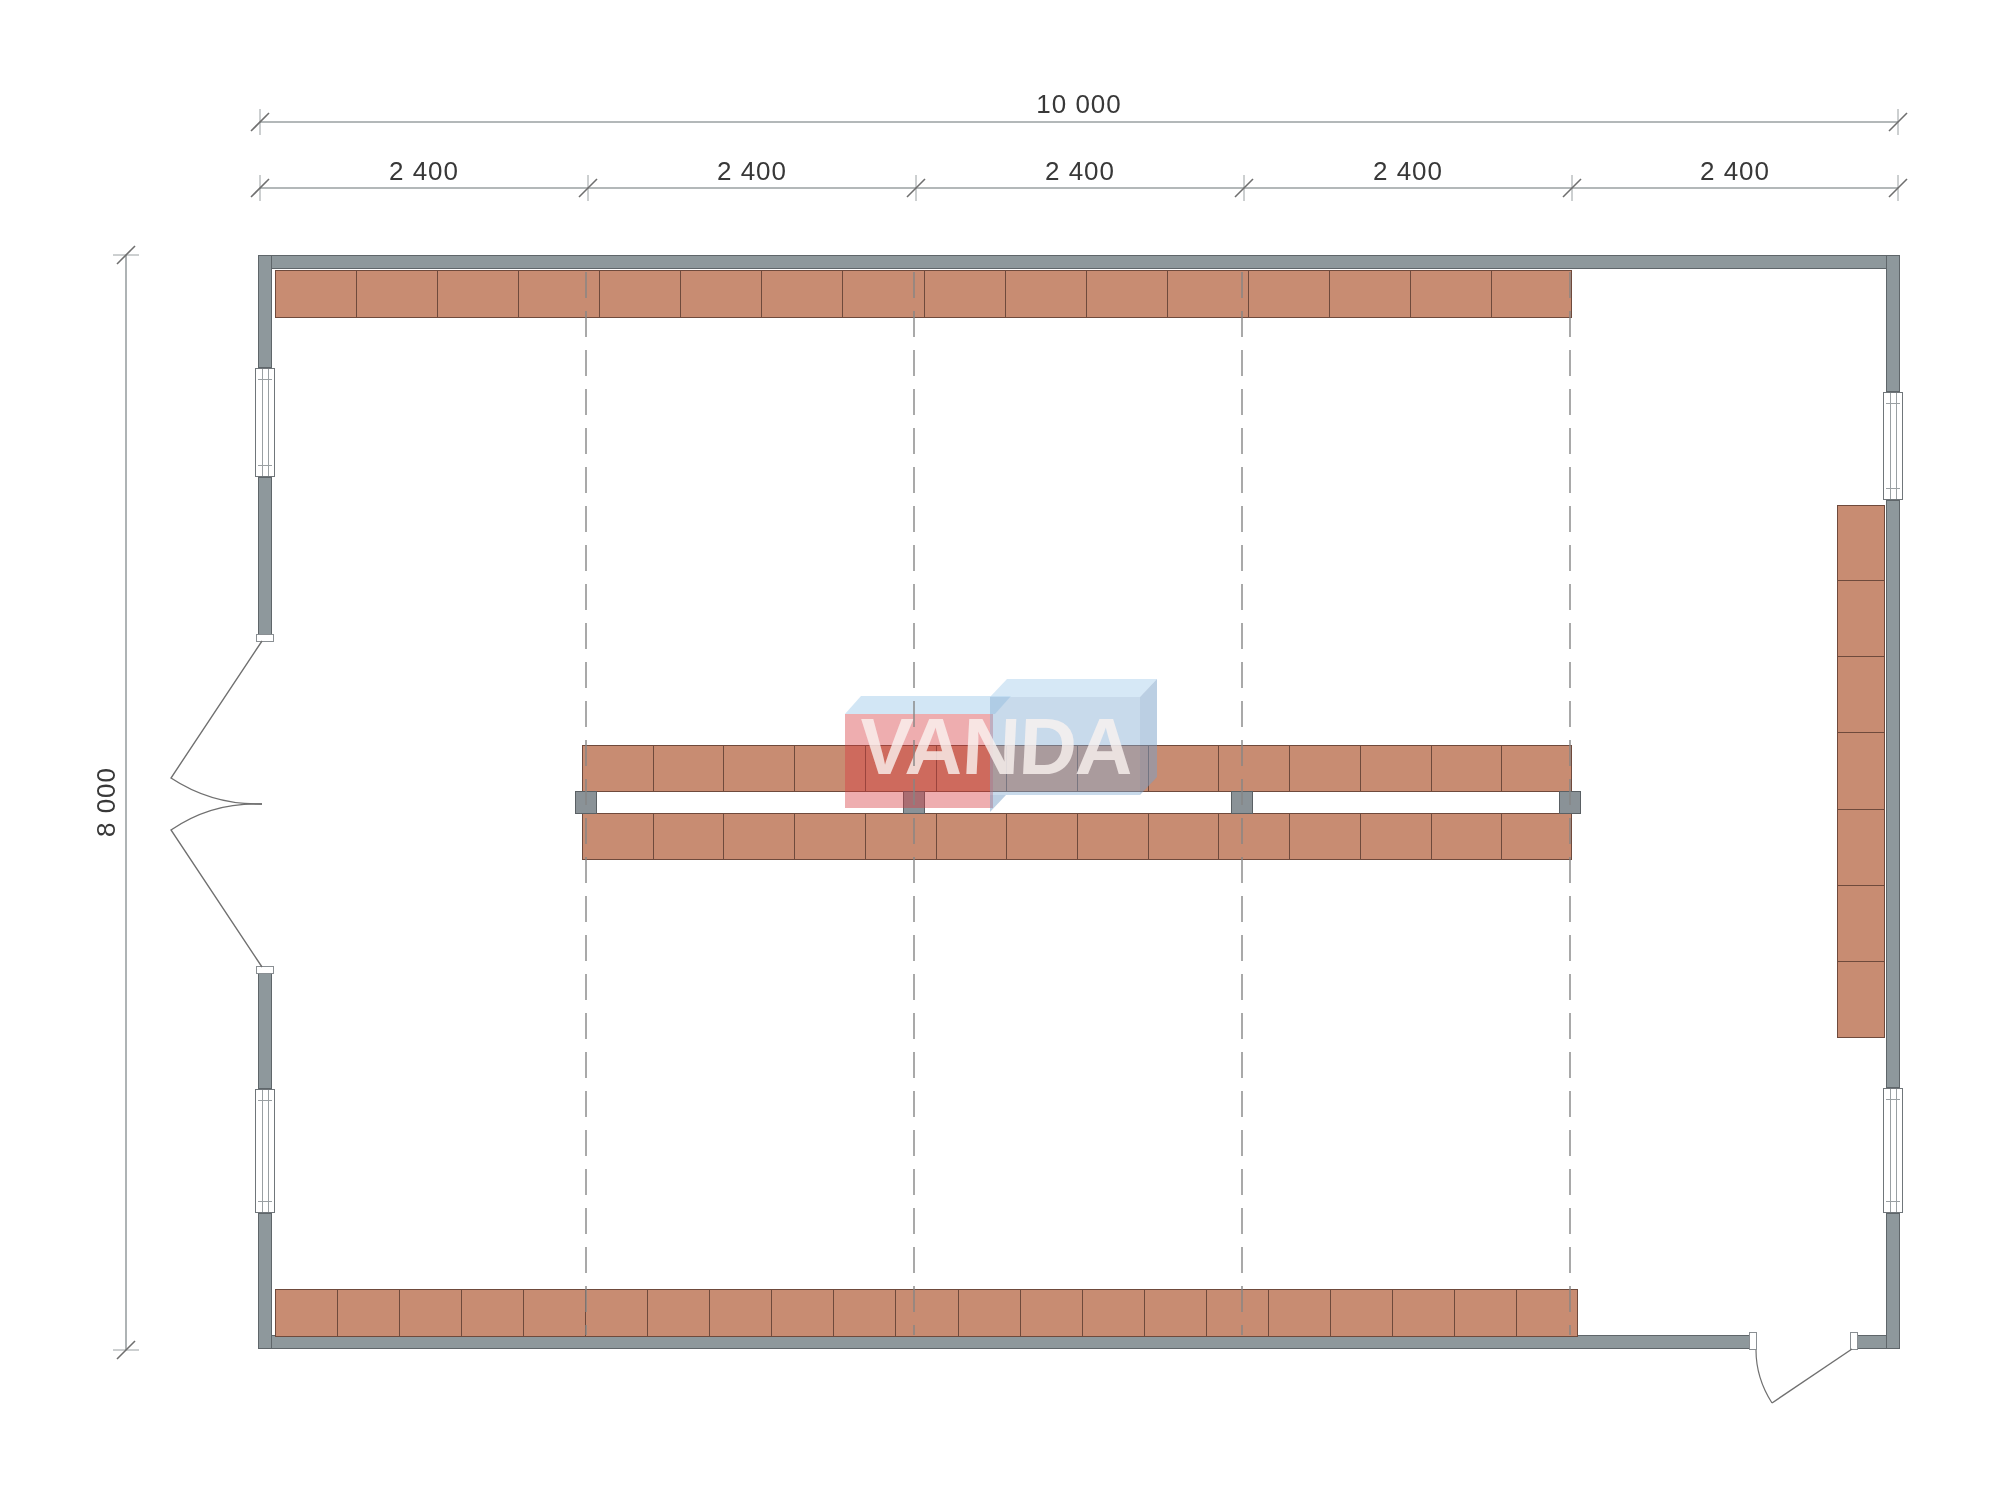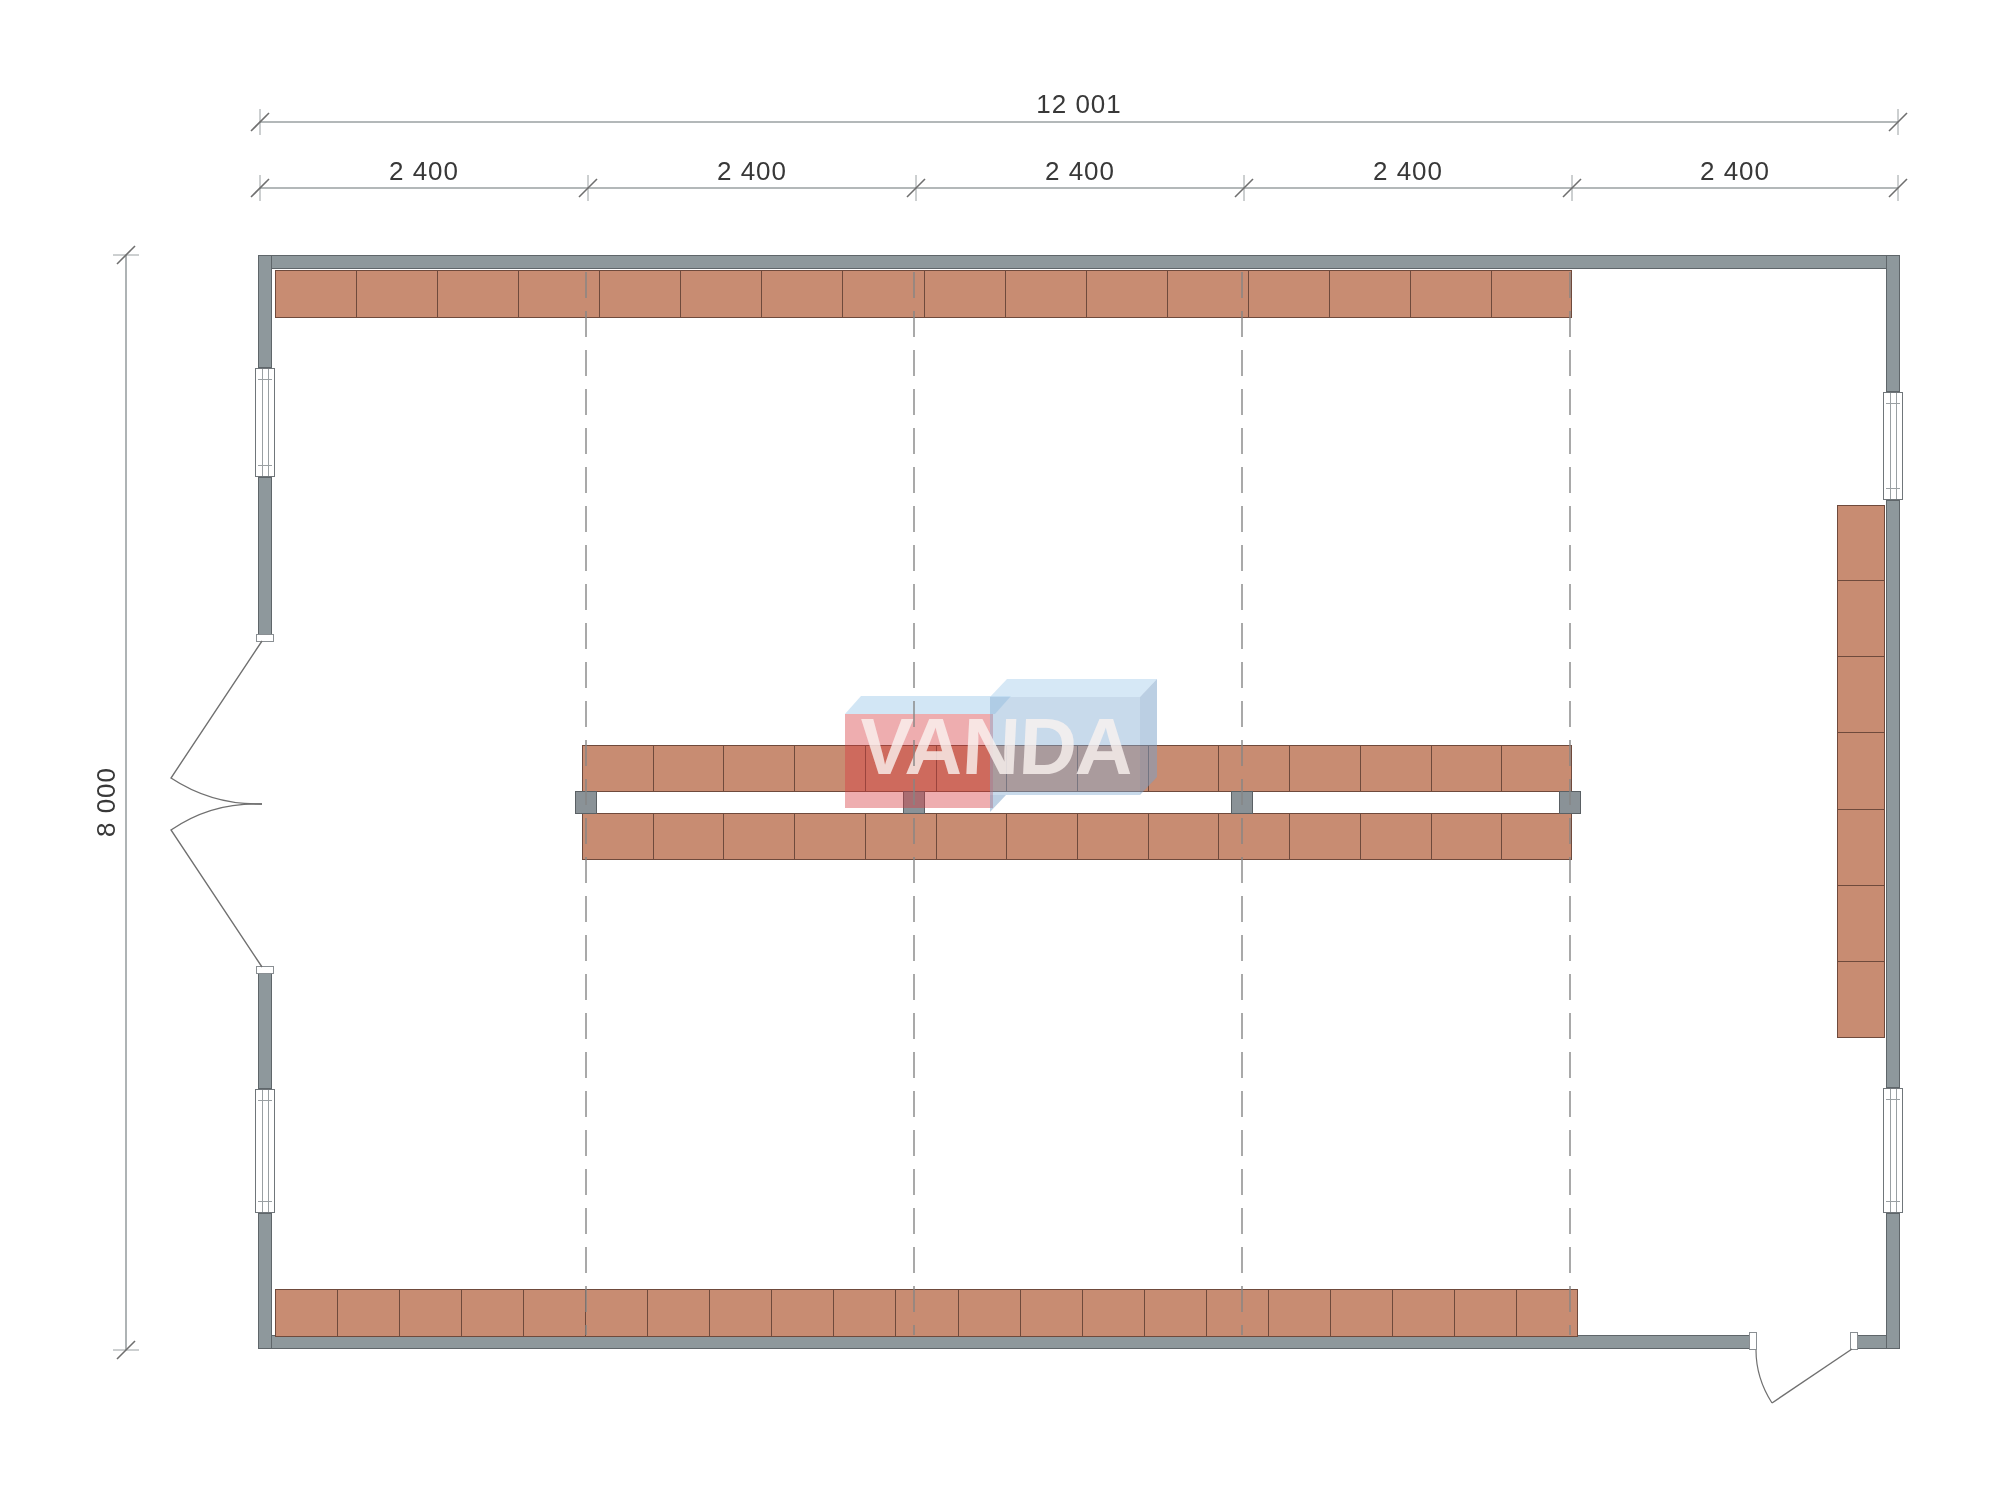"12 001" div.dim-label { text: 12 001 -> 10 000 }
